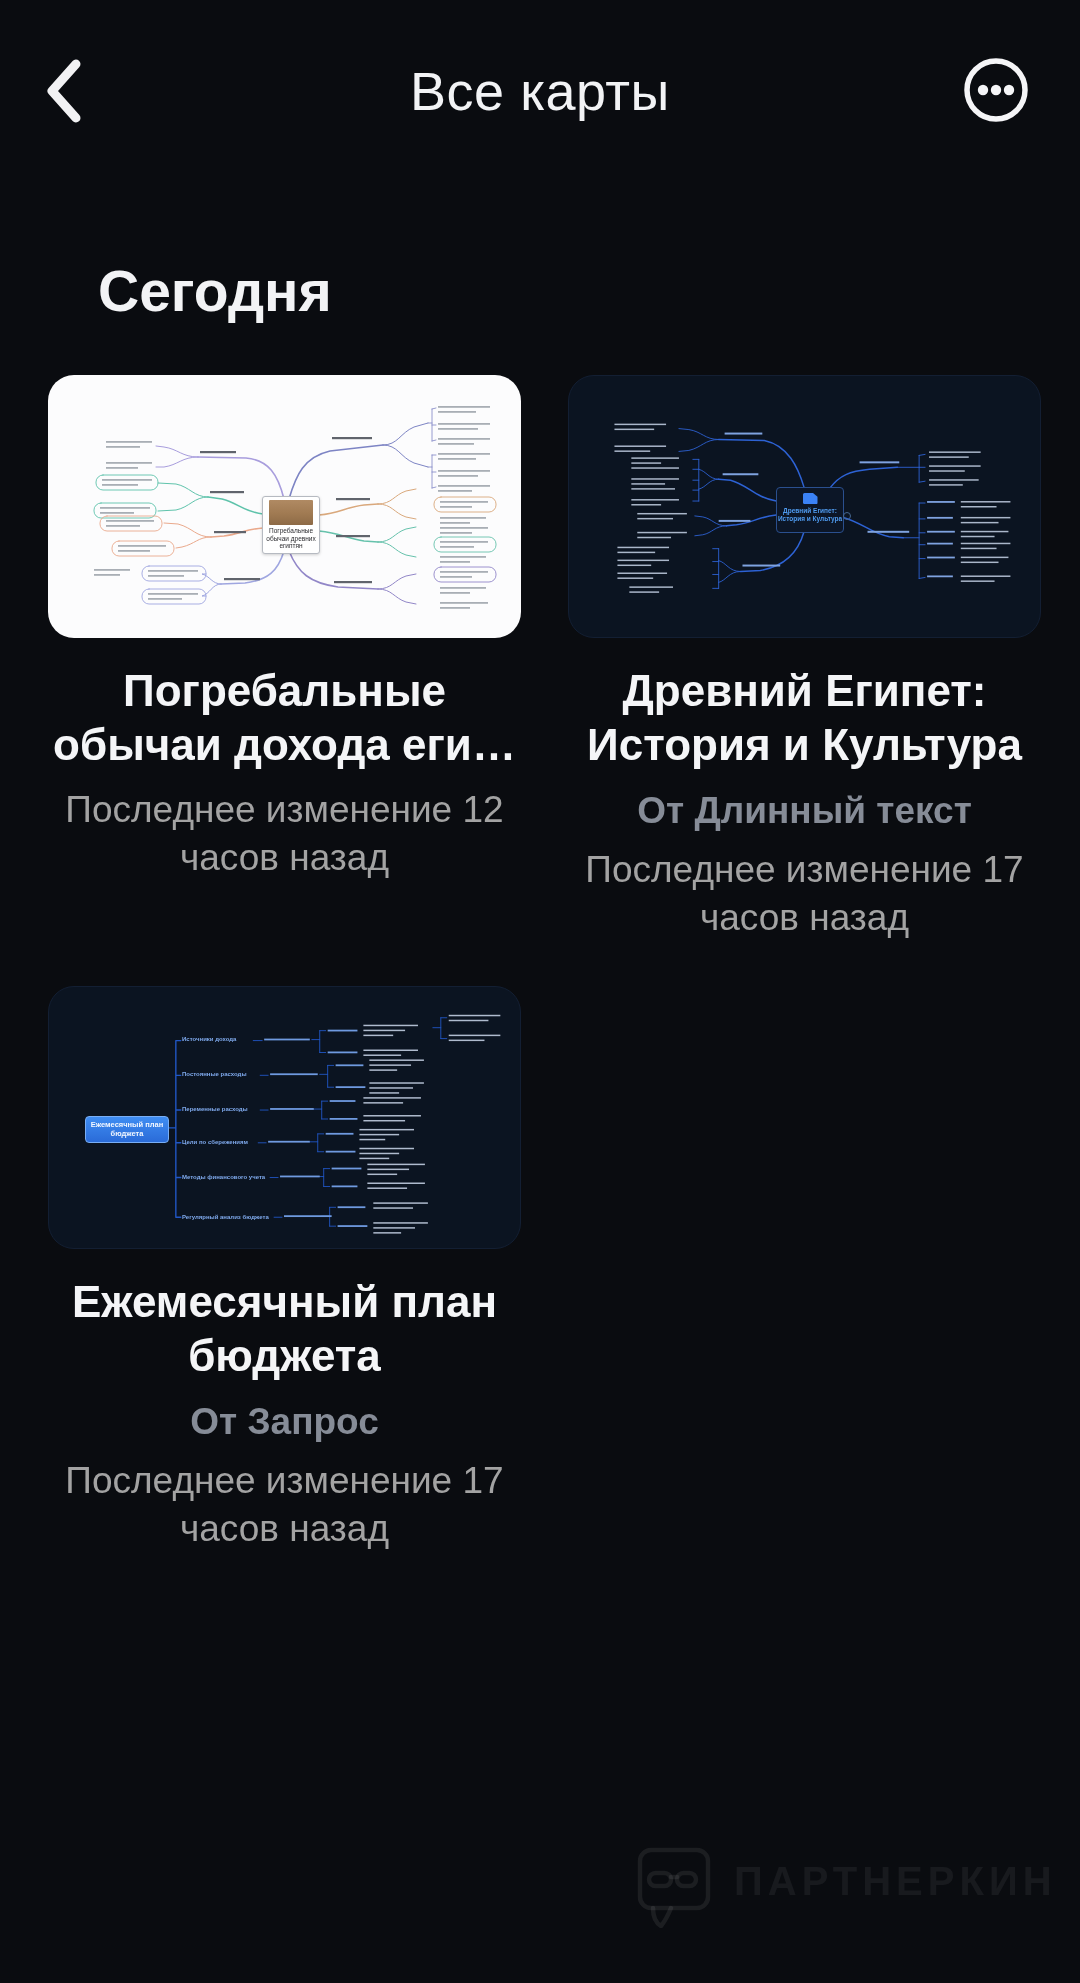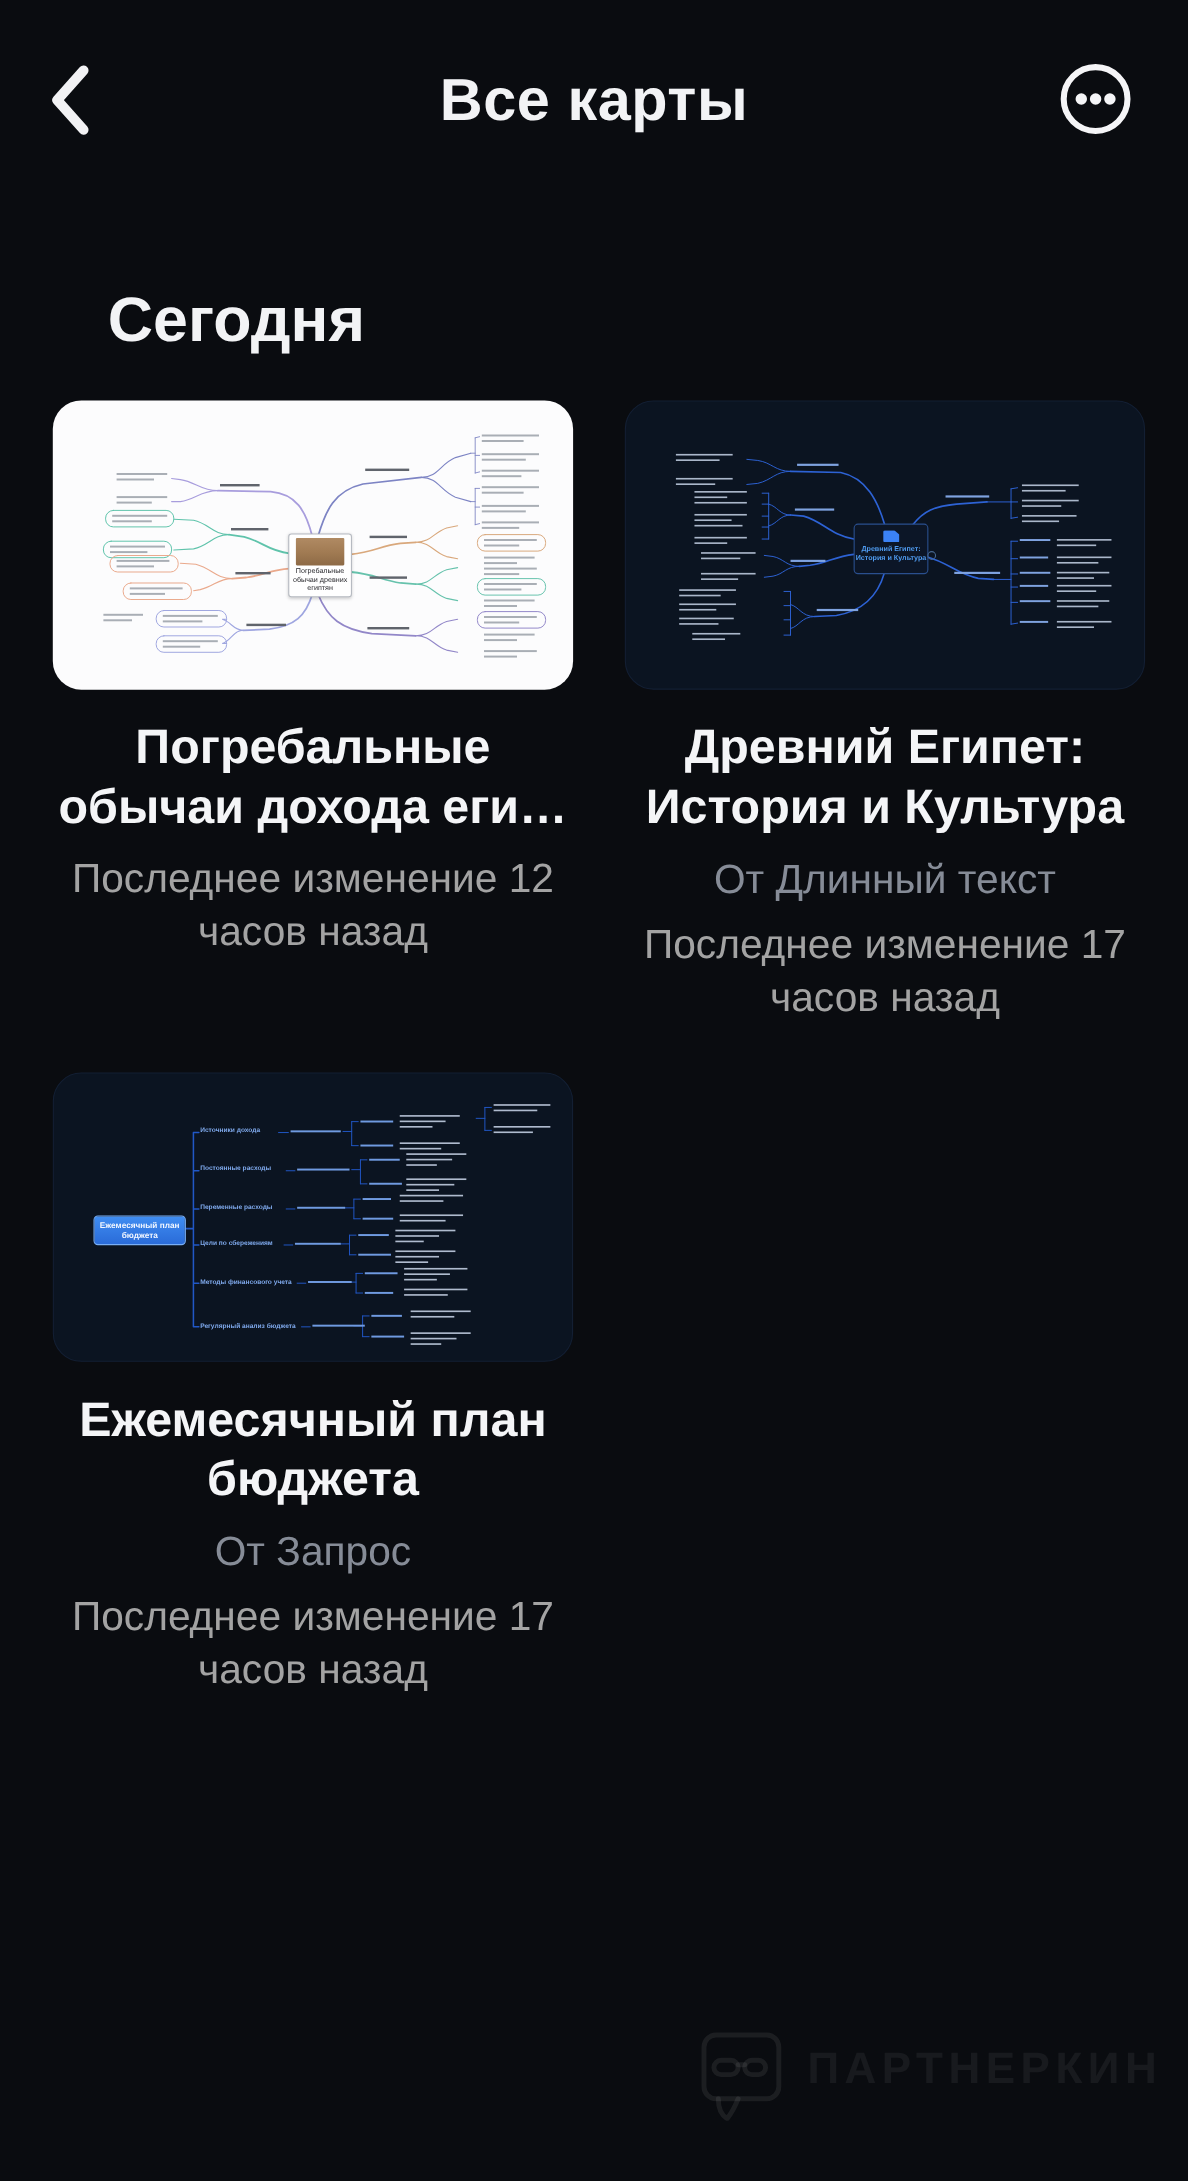"Все карты" .page-title { font-weight: bold -> normal }
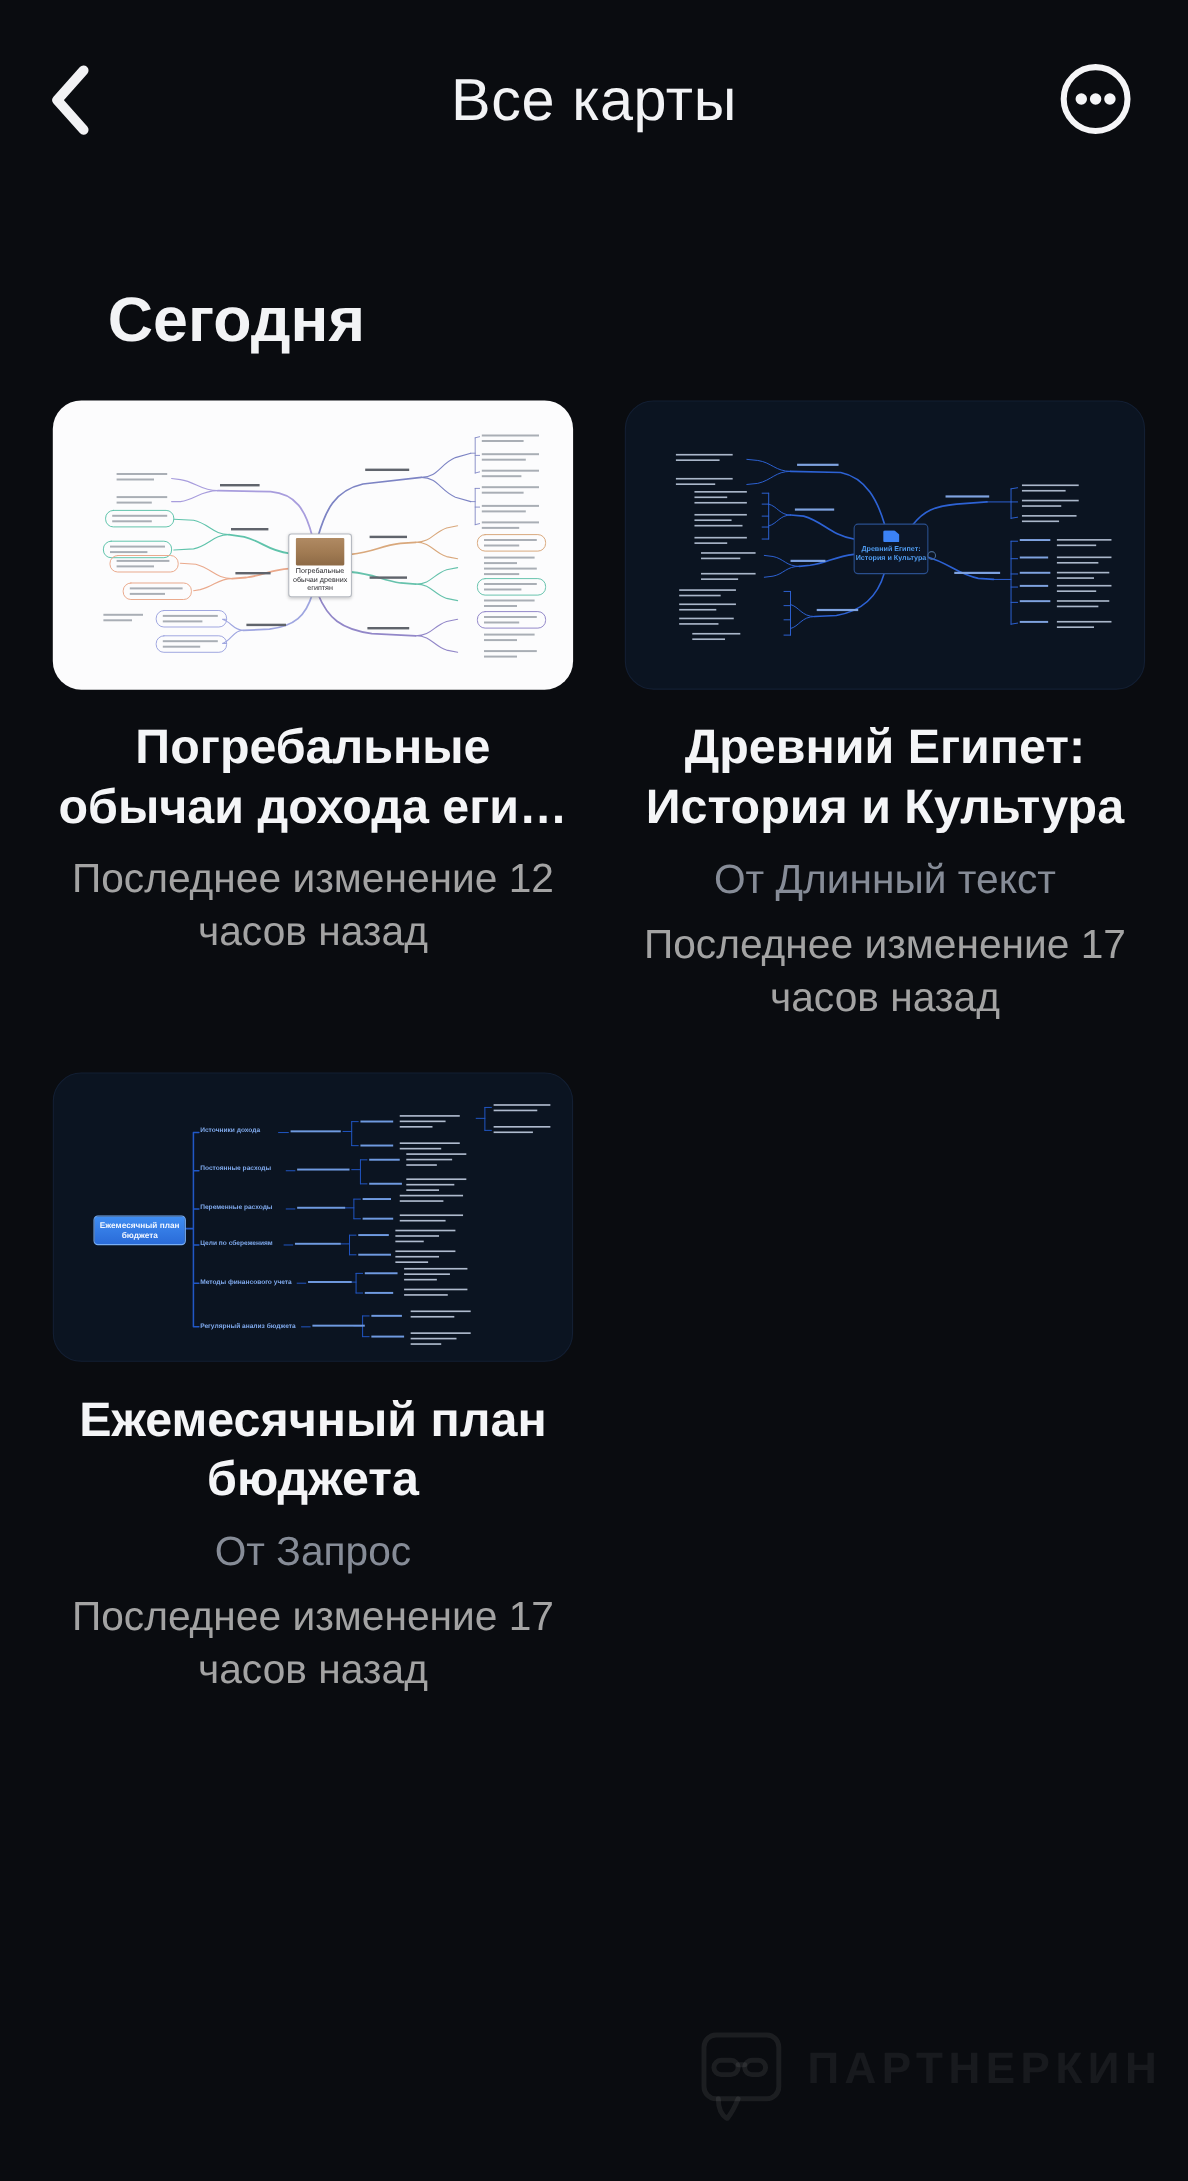"Погребальные" .grid { top: 364px -> 375px }
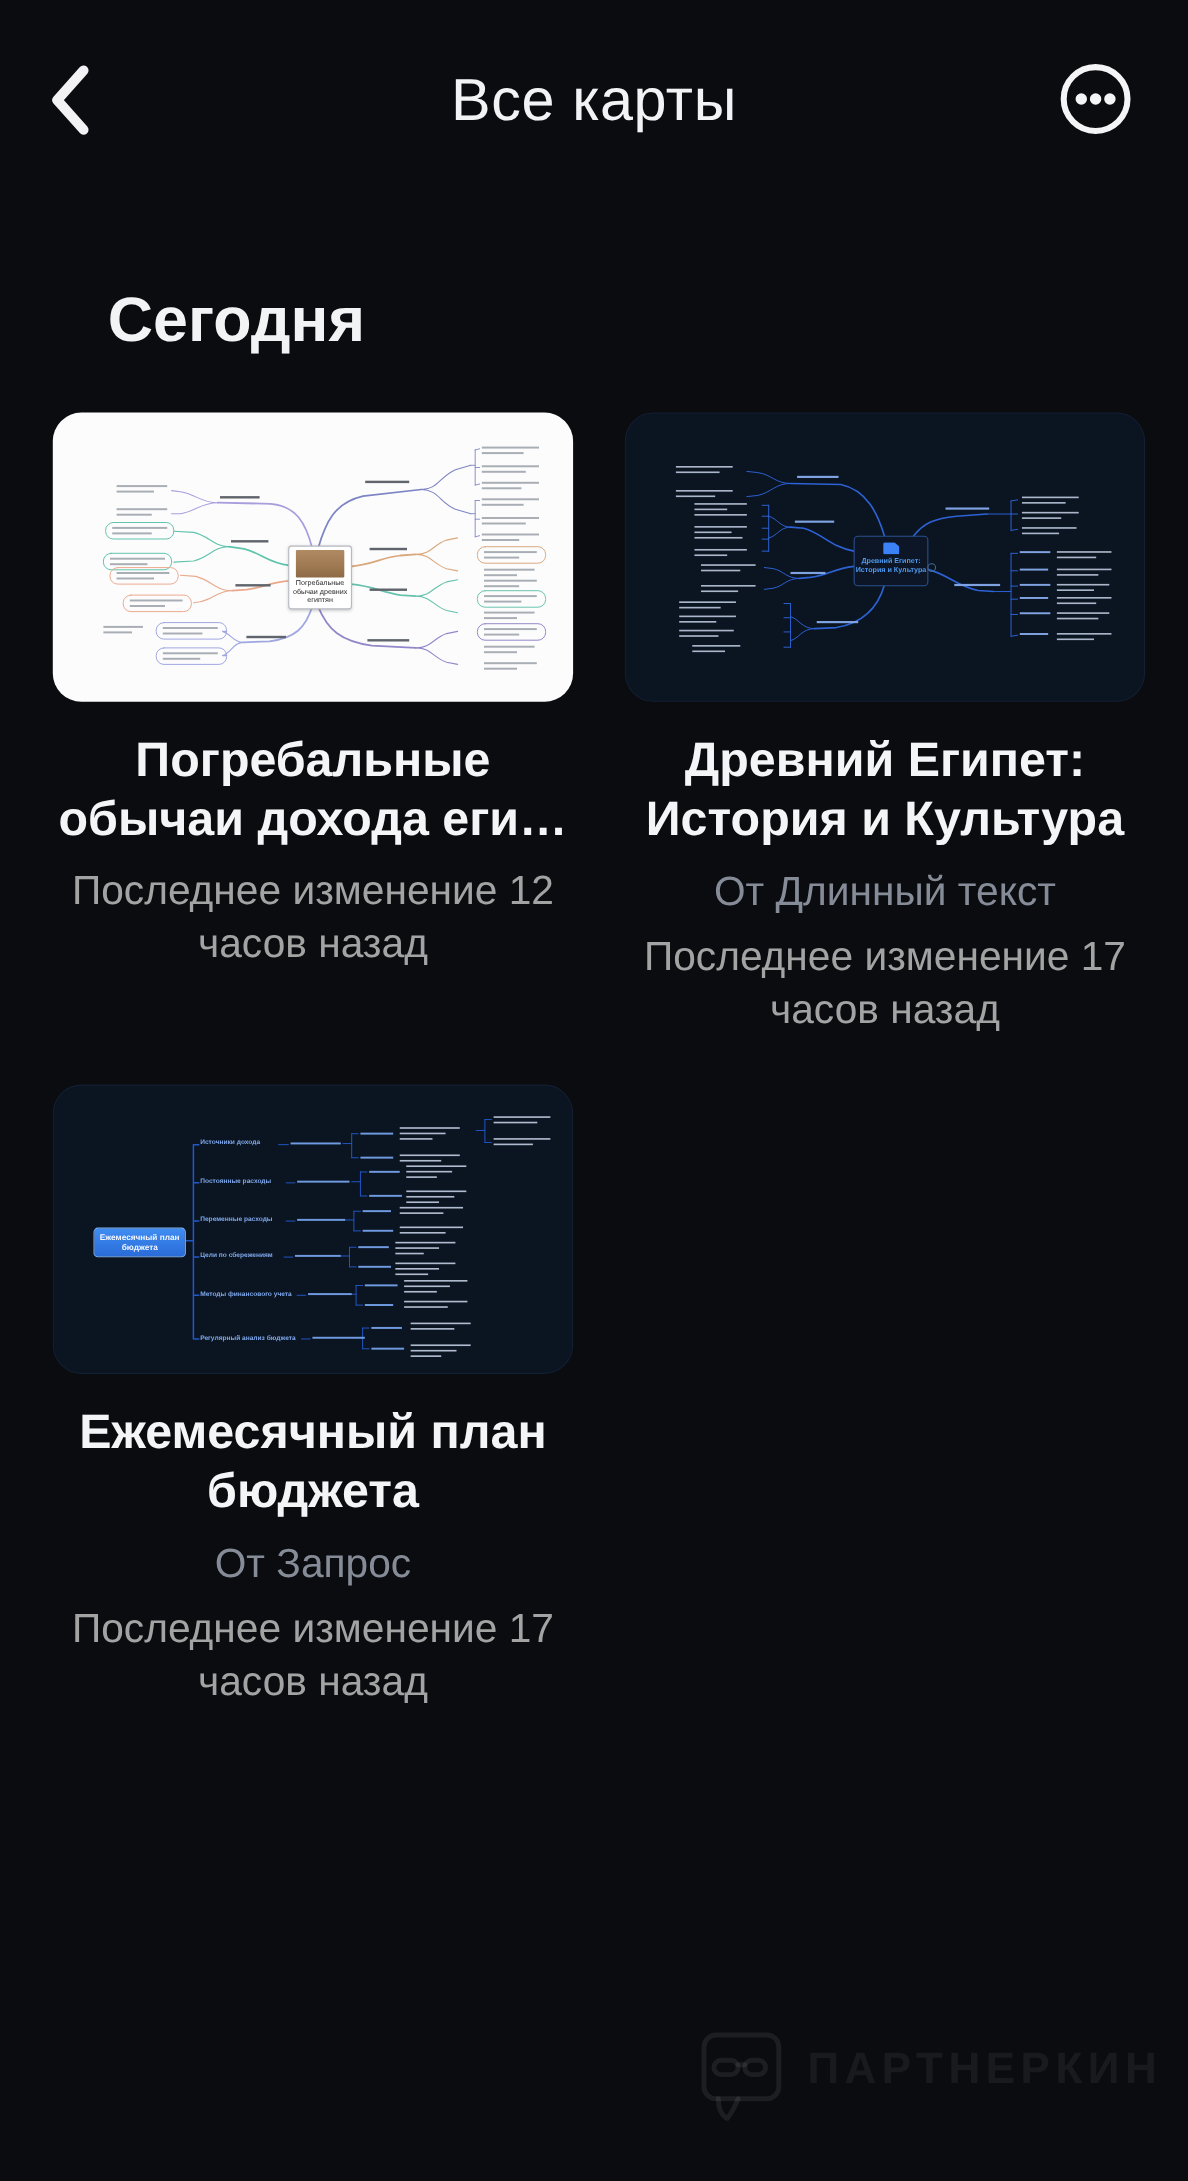"От Длинный текст" .card-source { font-weight: normal -> bold }
